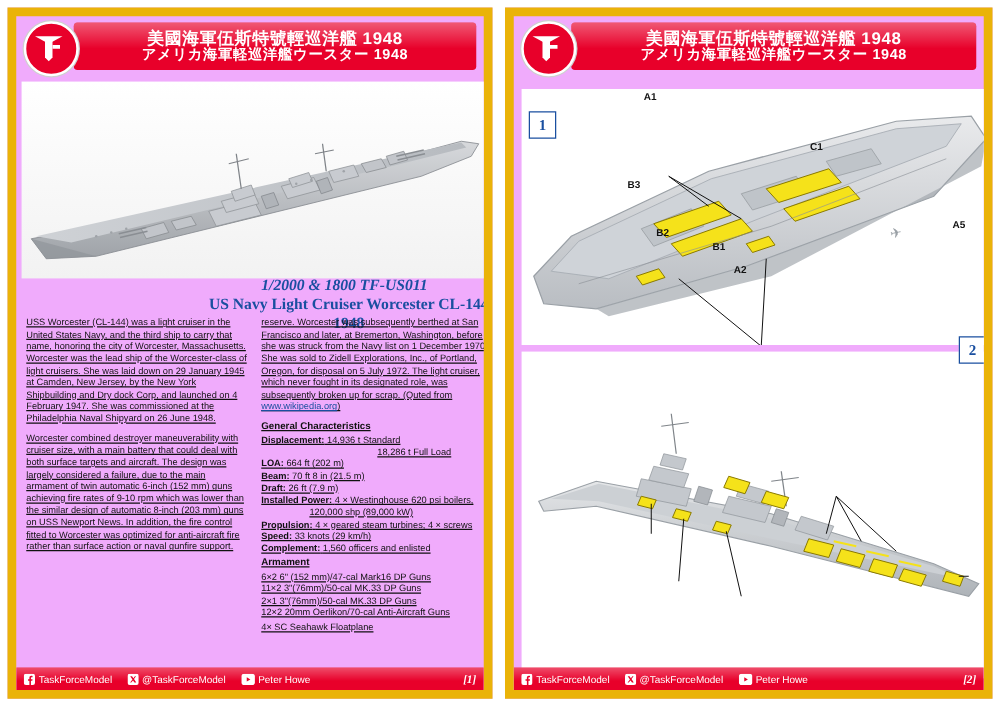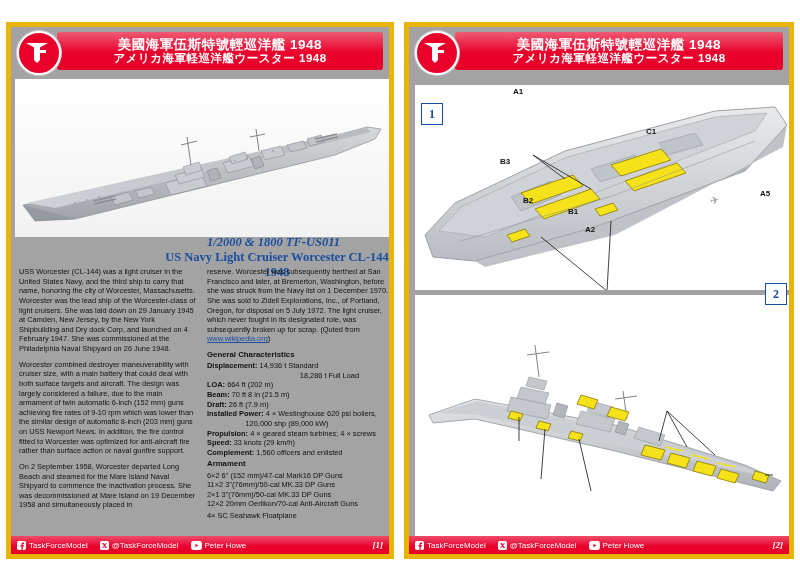"美國海軍伍斯特號輕巡洋艦 1948" .page { background: #a3a3a3 -> #f0abfc; border: 5px solid #eab308 -> 7px solid #eab308; margin-top: 16px -> none }
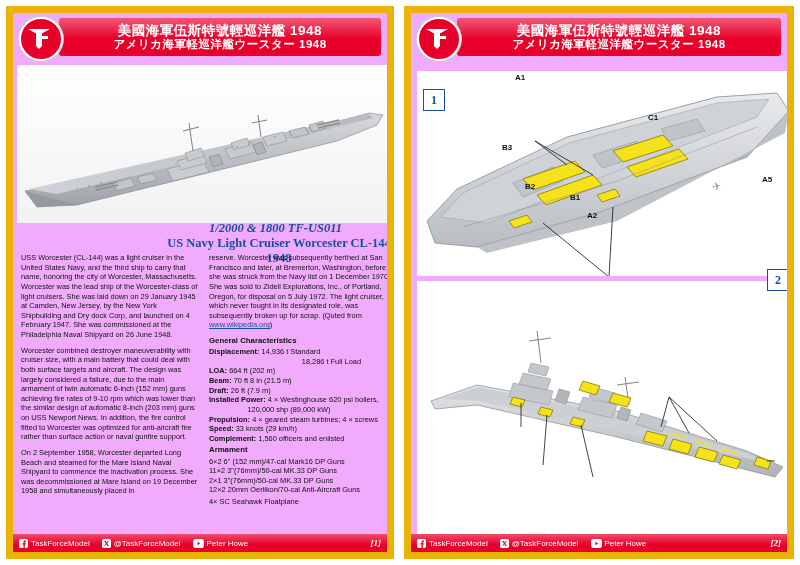"USS Worcester (CL-144) was a" .body-col { text-decoration: none -> underline }
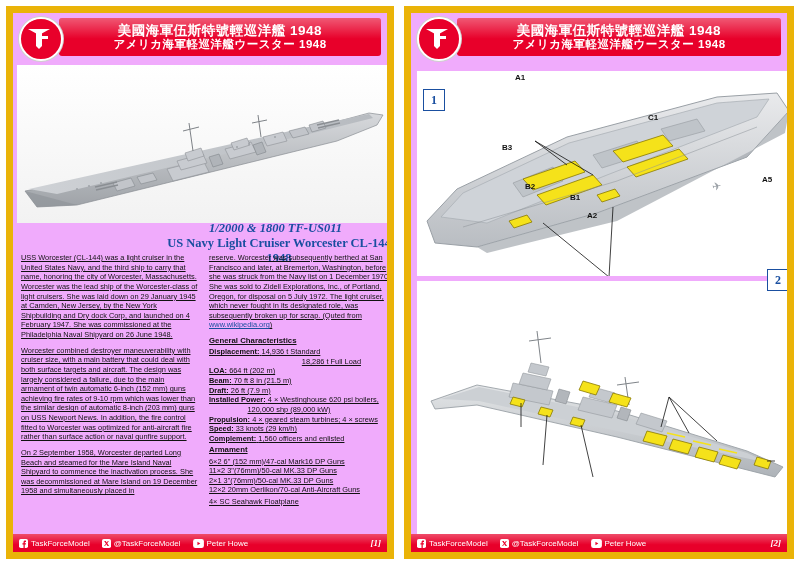"On 2 September 1958, Worcester" p { html: <p>On 2 September 1958, Worcester departed Long Beach and steamed for the Mare Island Naval Shipyard to commence the inactivation process. She was decommissioned at Mare Island on 19 December 1958 and simultaneously placed in</p> -> none }
